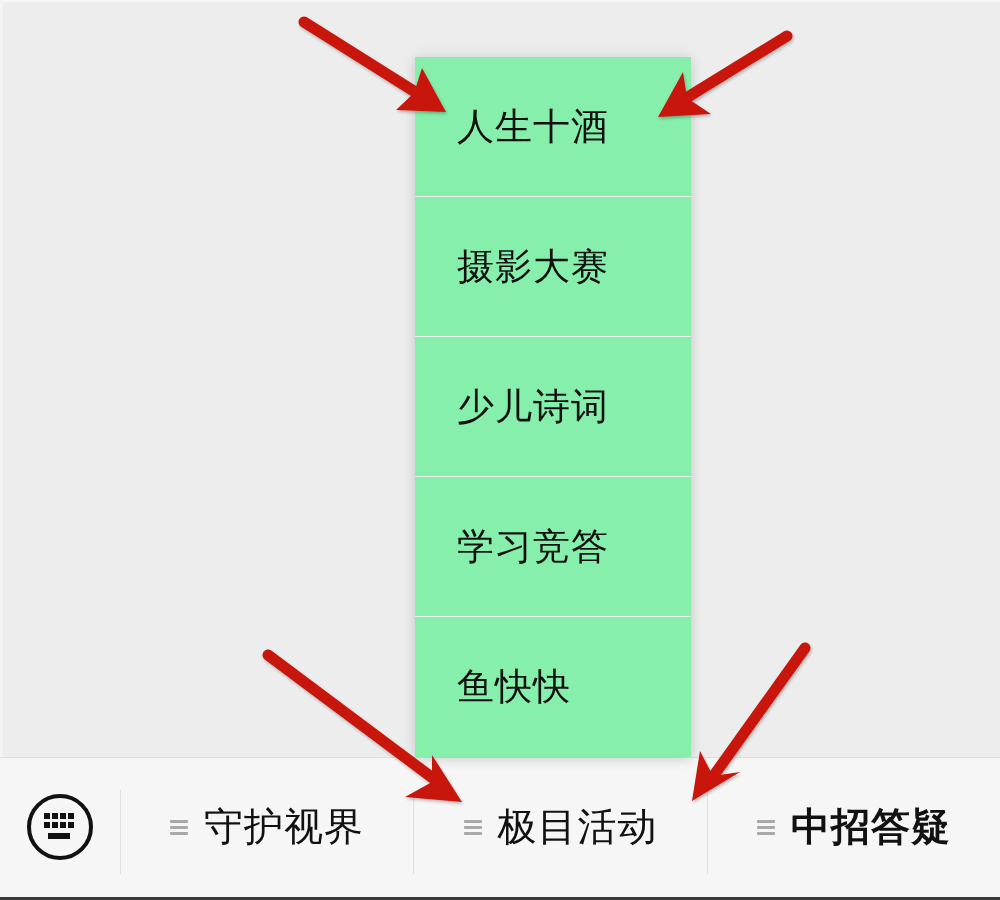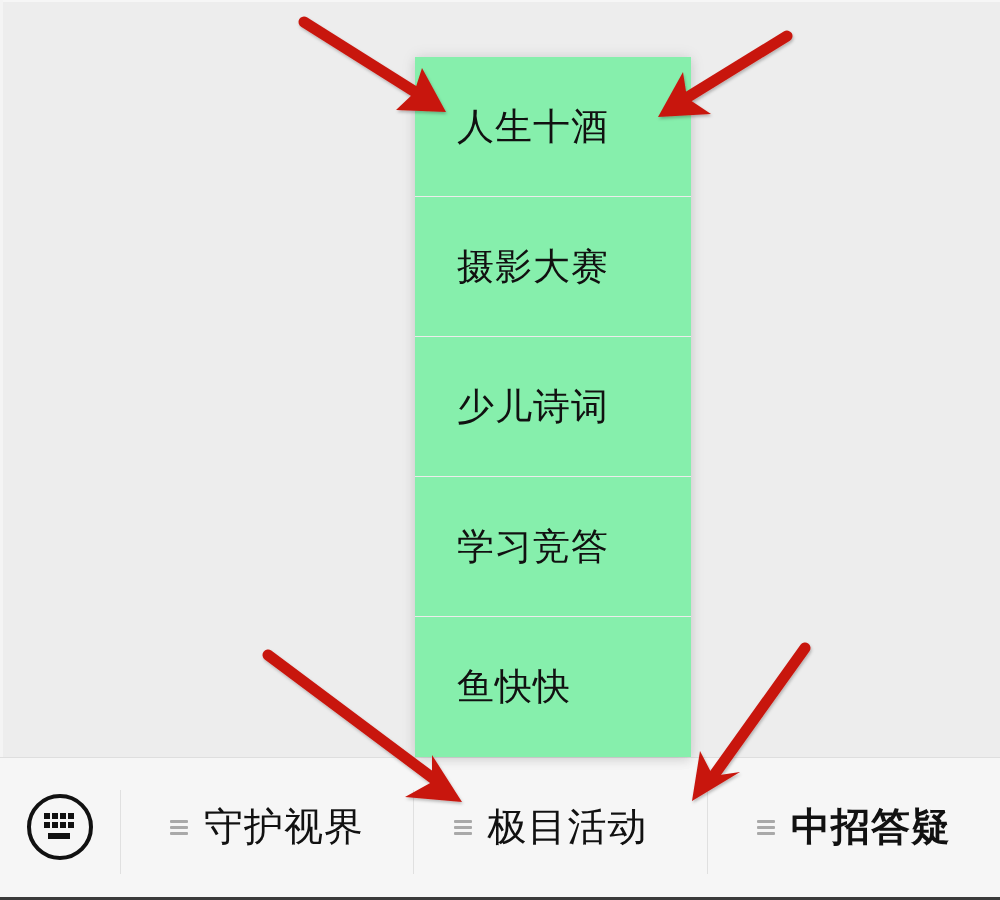"极目活动" div.tab { left: 404px -> 414px }
